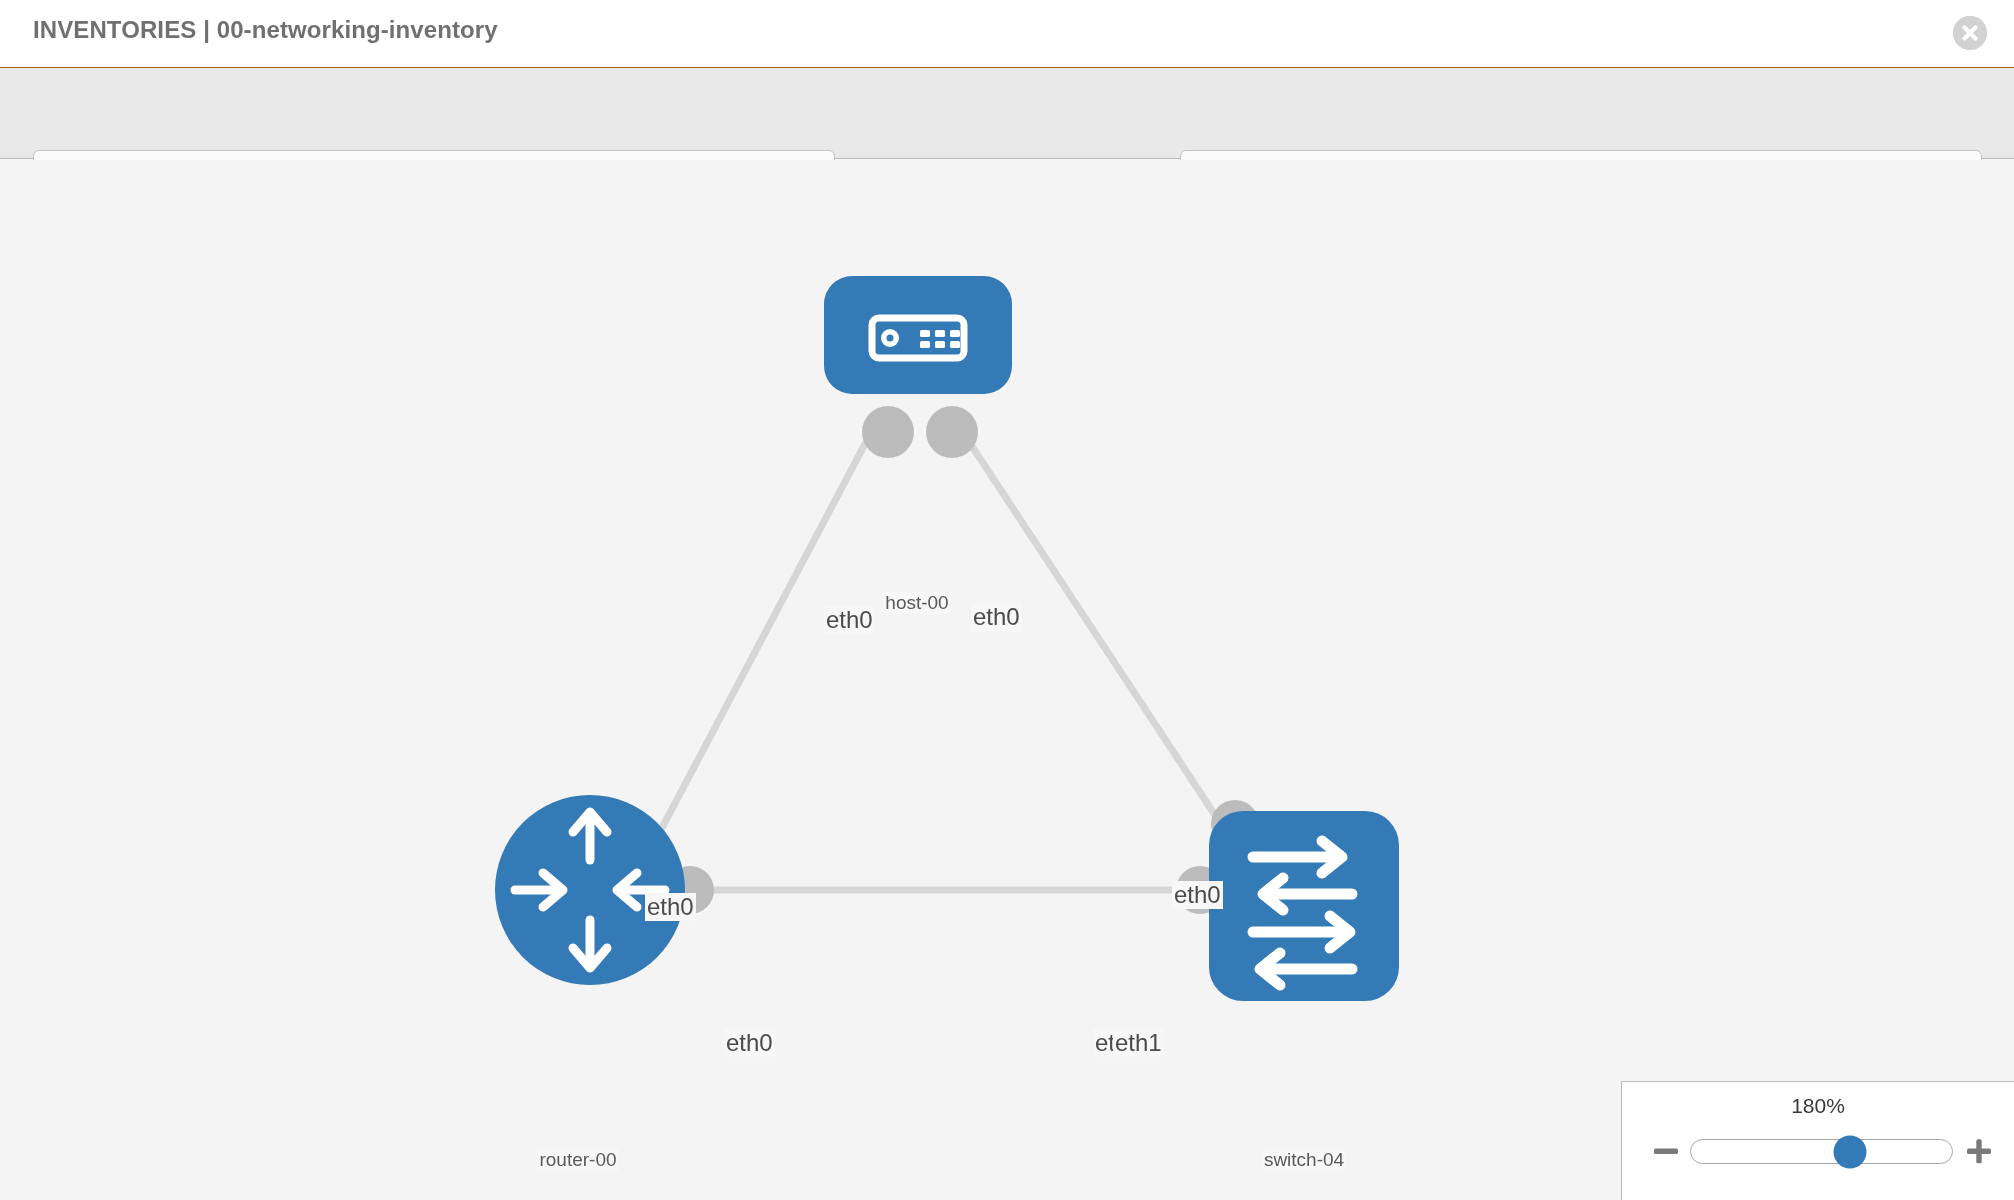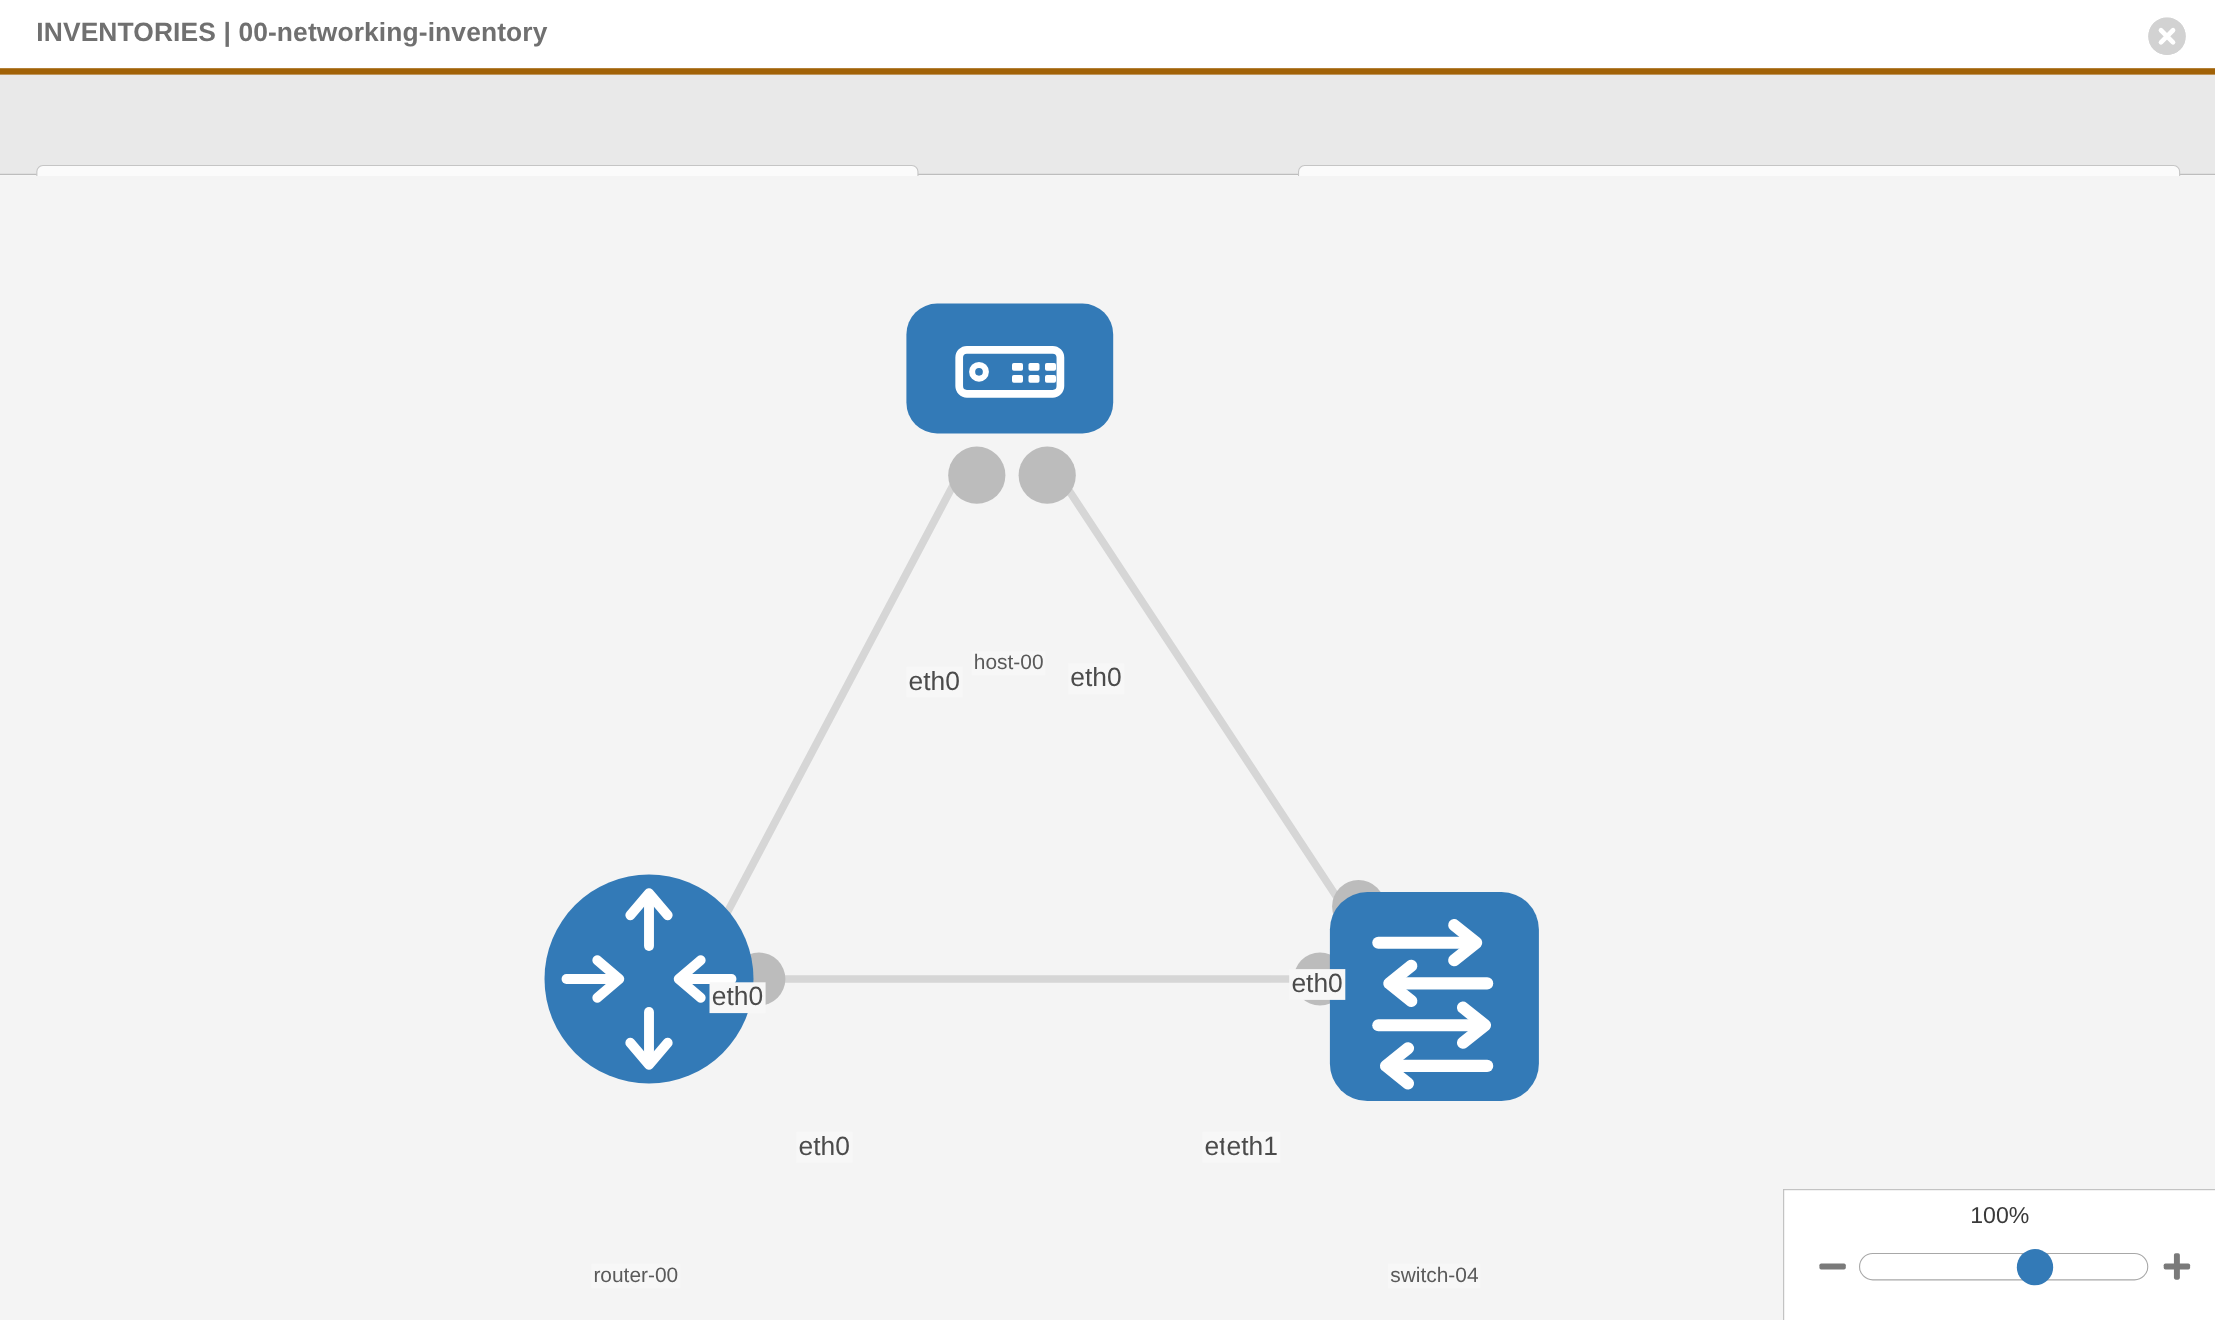"INVENTORIES | 00-networking-inventory" .header { border-bottom: 6px solid #a16207 -> 1px solid #a16207 }
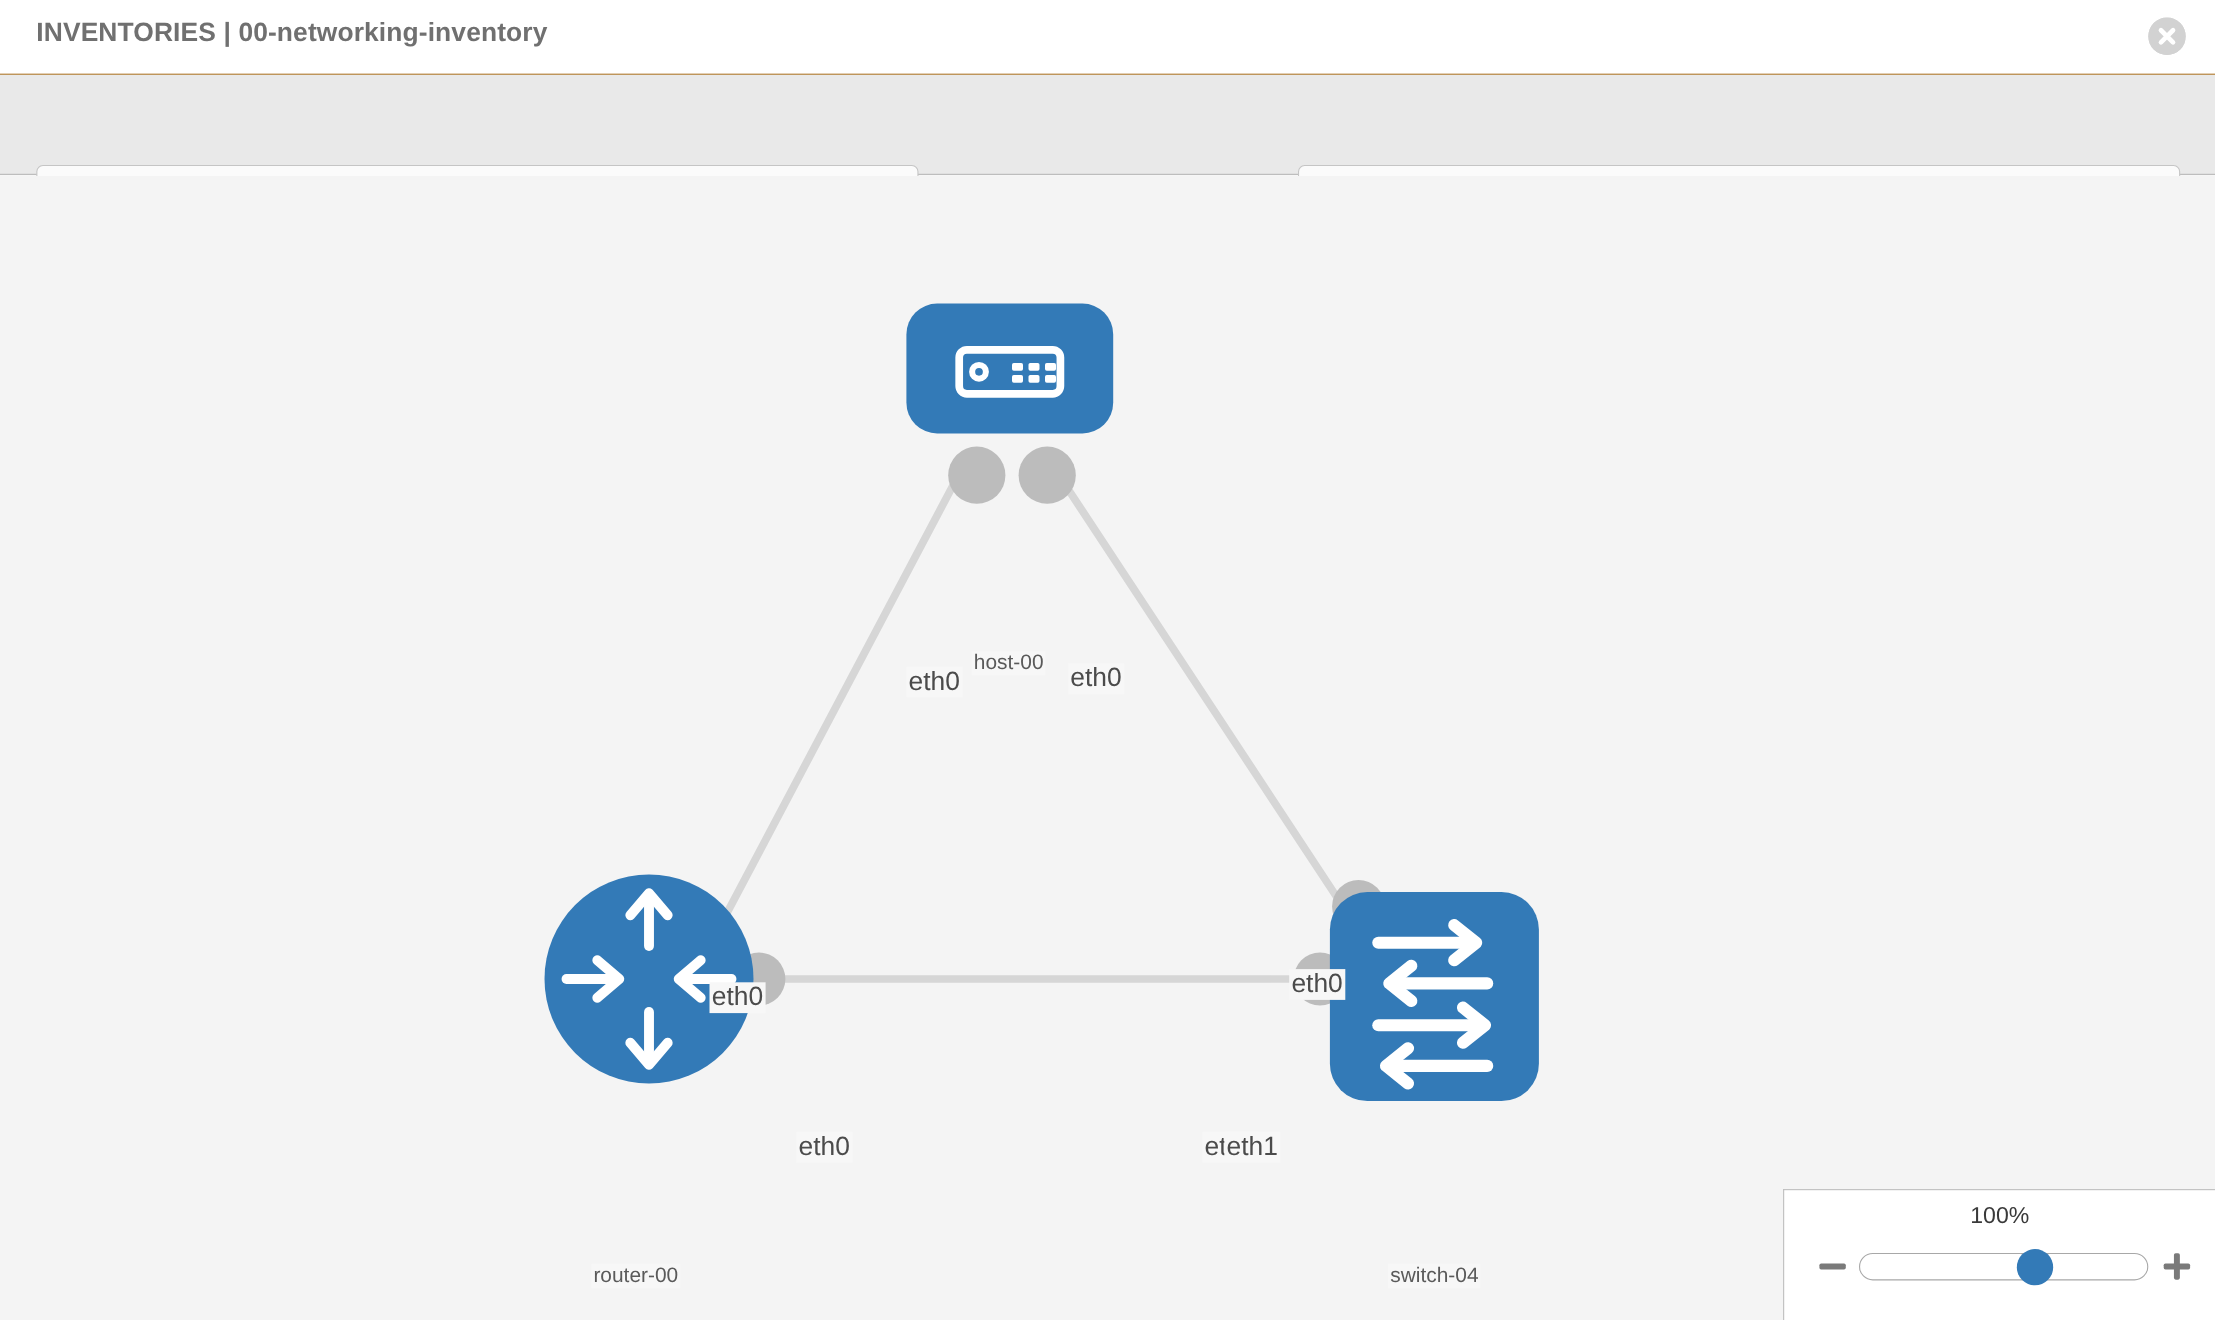"100%" div.zoom-value { text: 100% -> 180% }
